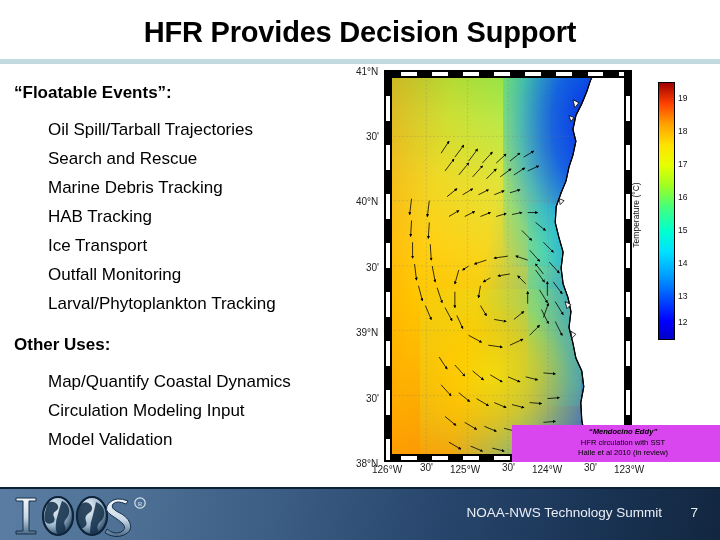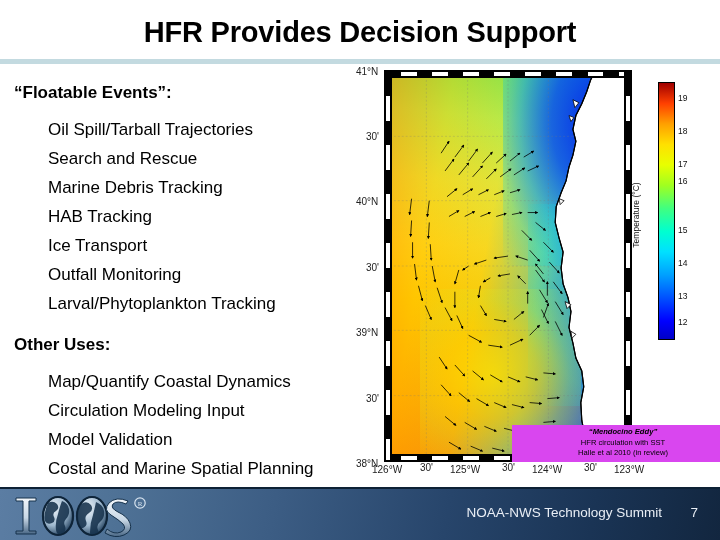"16" span.cb-tick { top: 99px -> 115px }
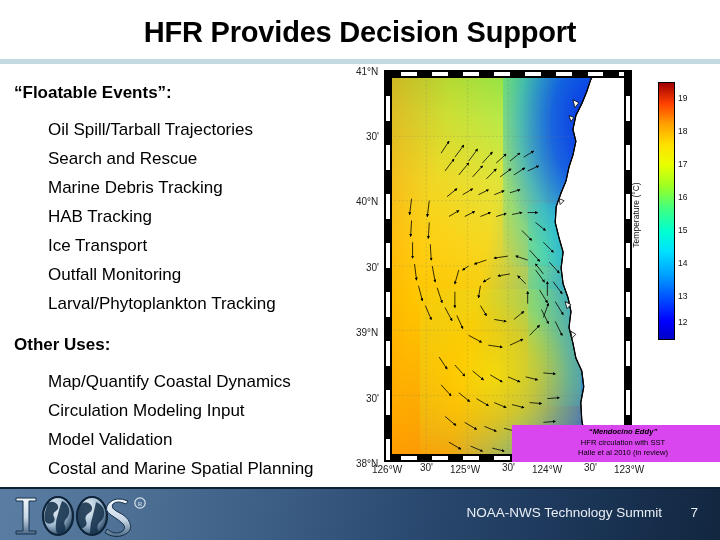"Costal and Marine Spatial Planning" li { html: <li>Costal and Marine Spatial Planning</li> -> none }
